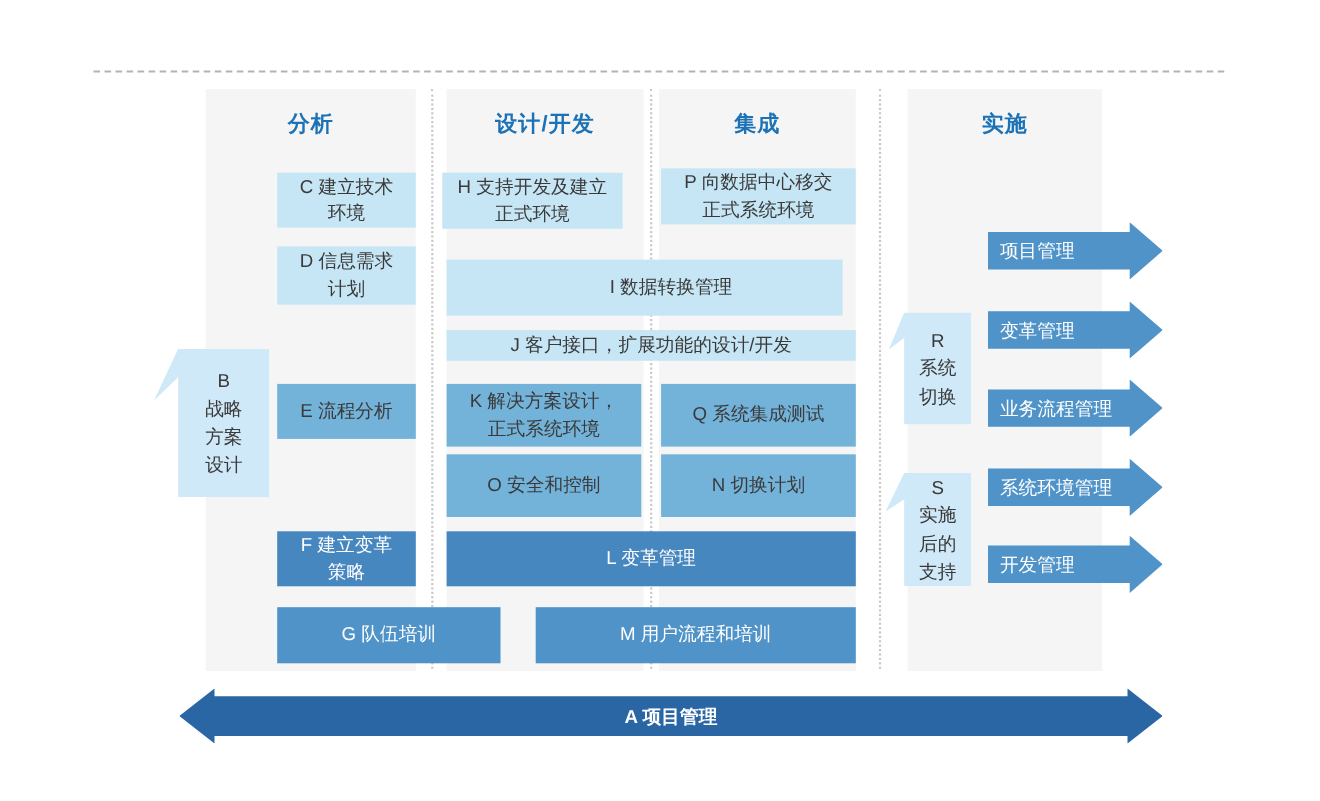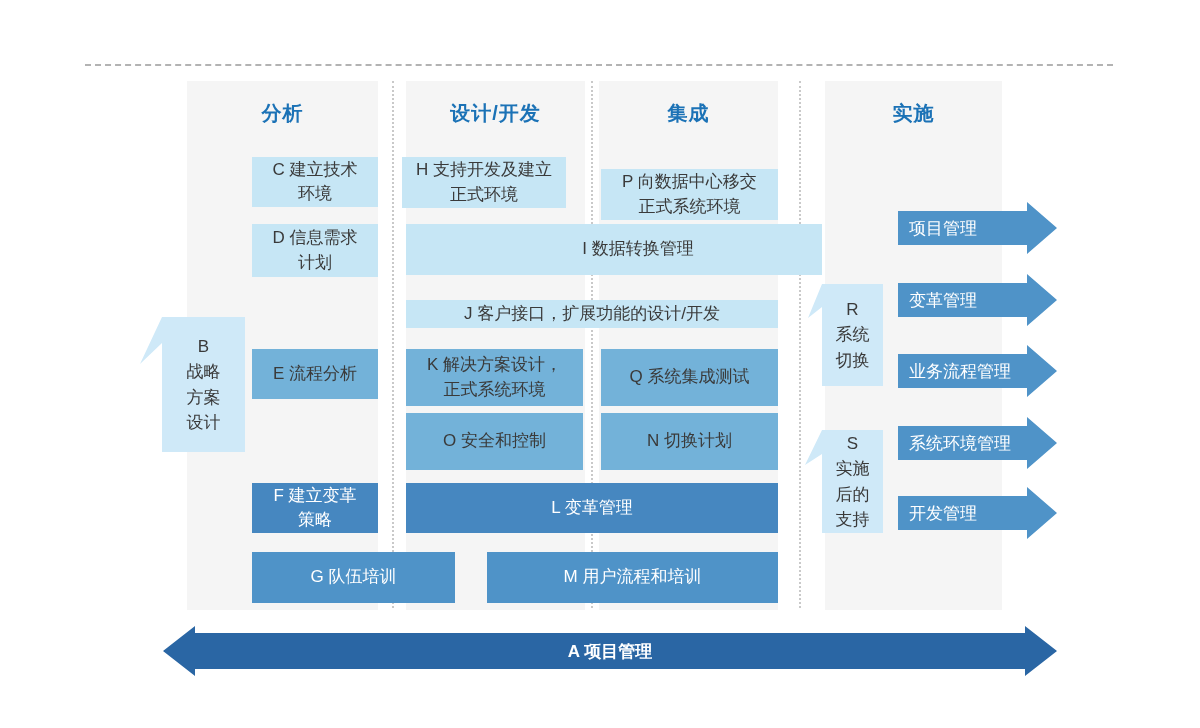"P 向数据中心移交" div.box { top: 169px -> 153px }
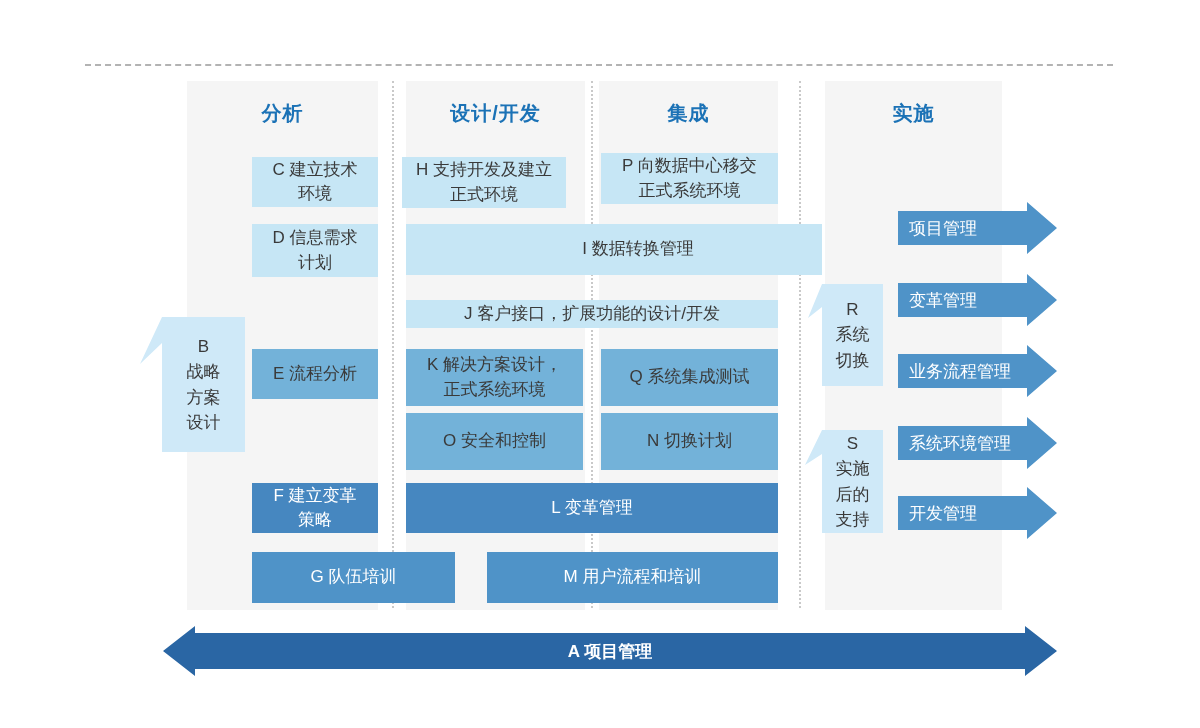"I 数据转换管理" div.box { top: 224px -> 236px; width: 416px -> 360px }
